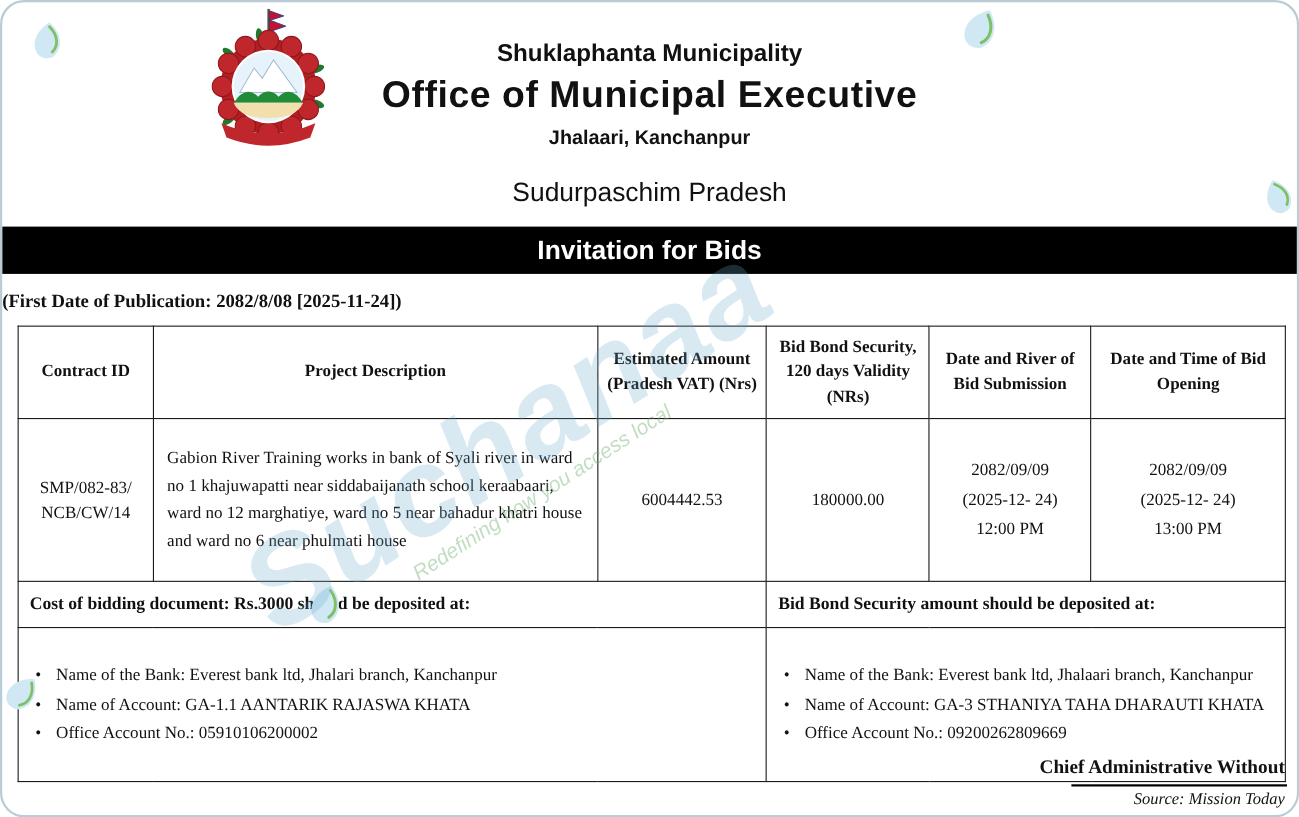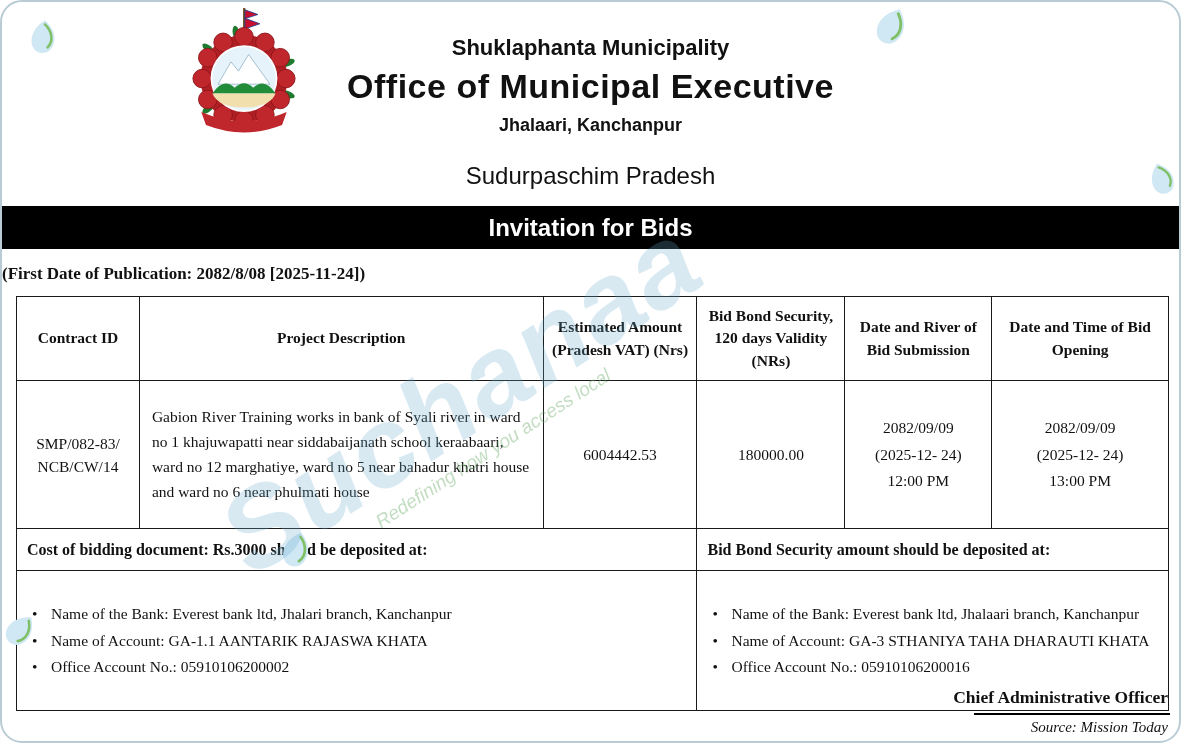"Office Account No.: 05910106200016" li { text: 05910106200016 -> 09200262809669 }
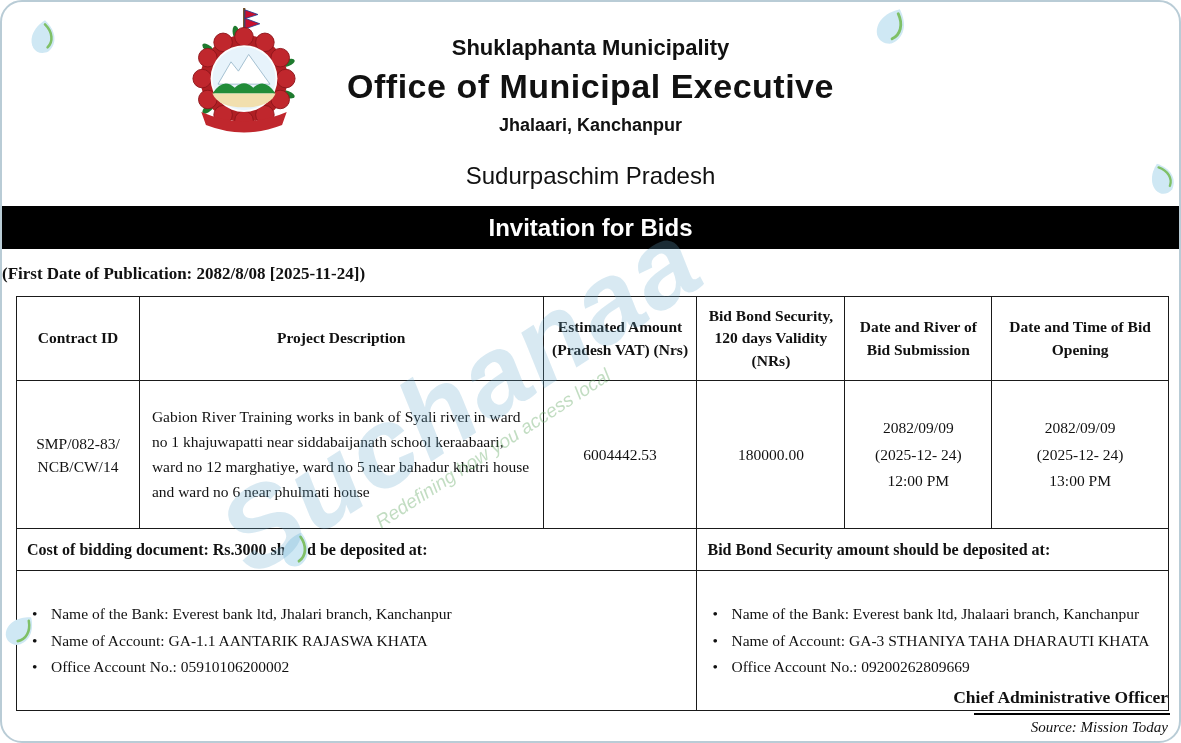"Chief Administrative Officer" div.signature { text: Officer -> Without }
